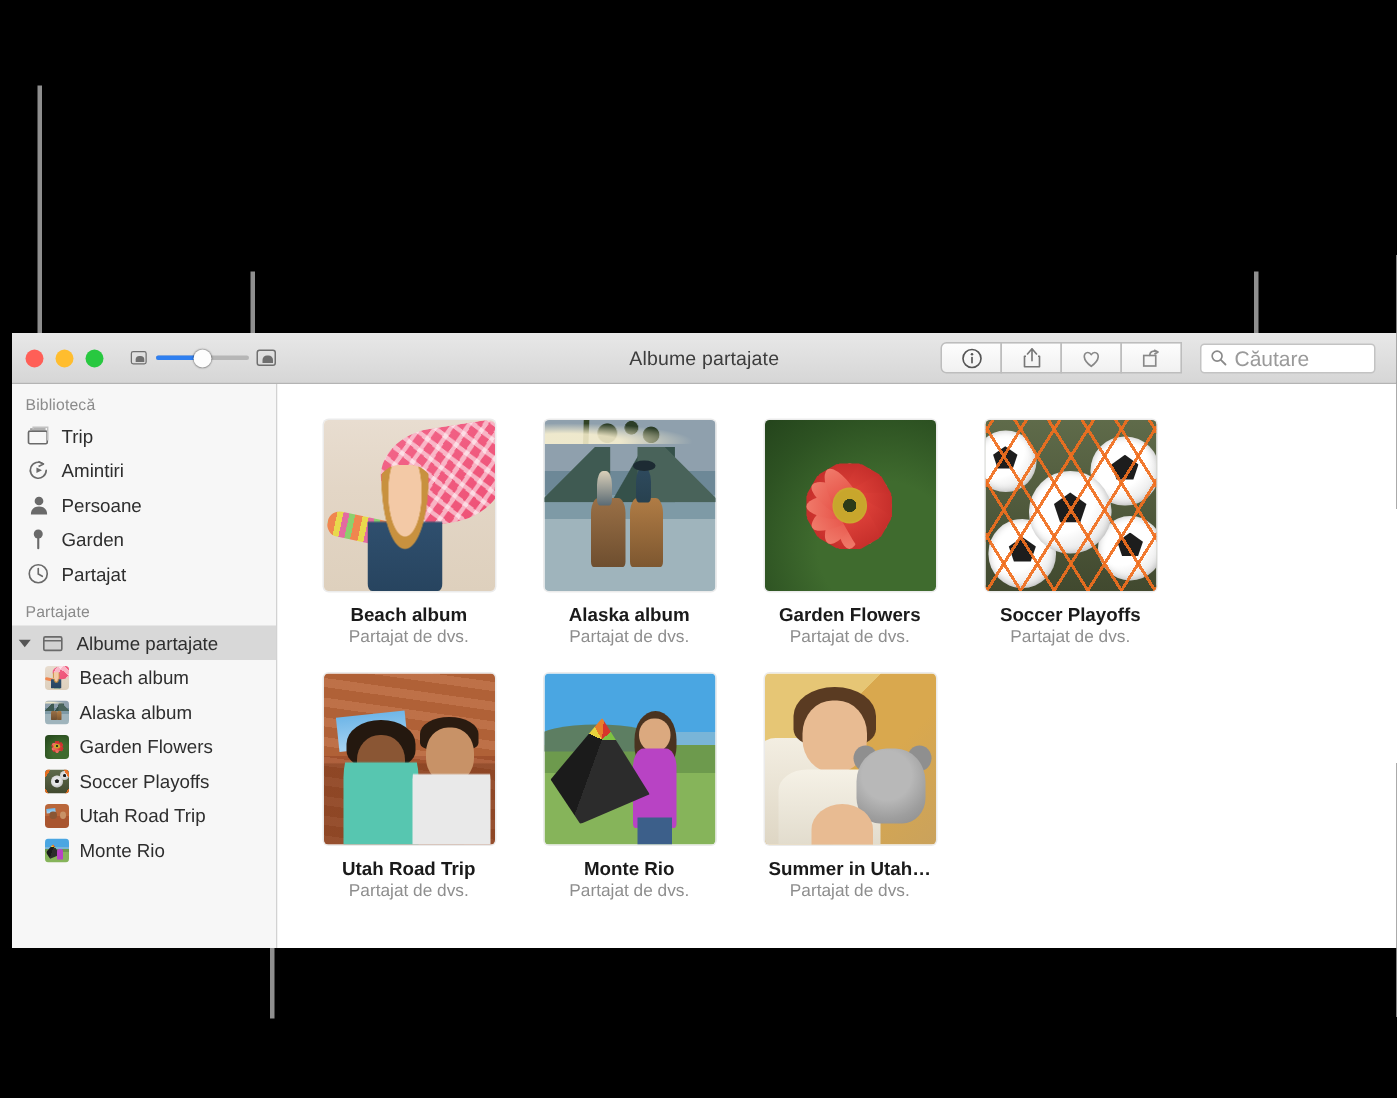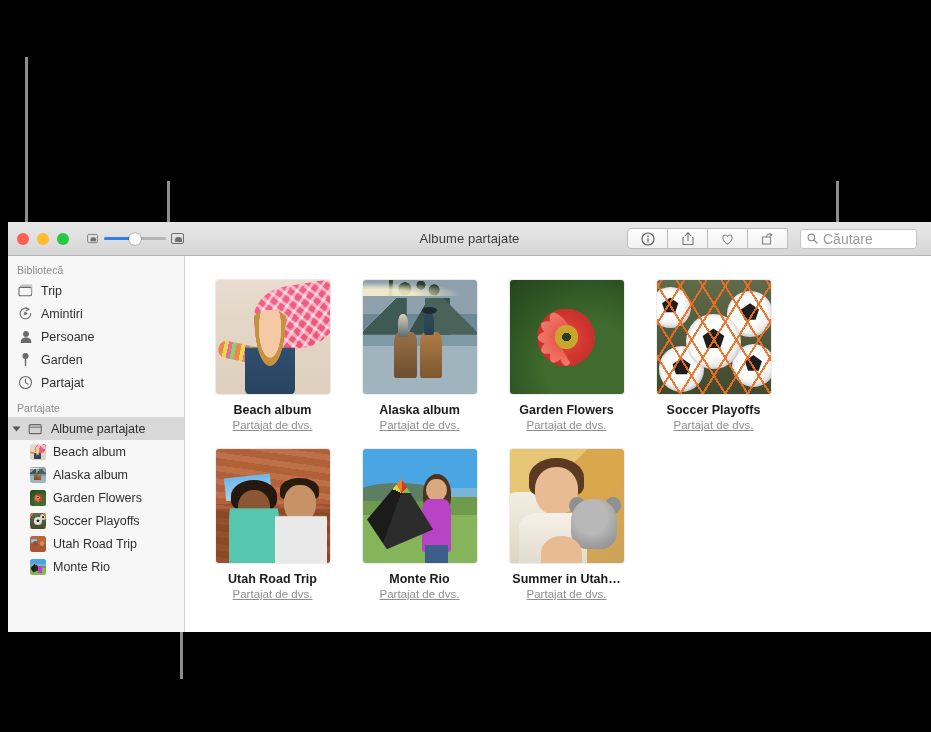"Partajat de dvs." .album-sub { text-decoration: underline -> none }
